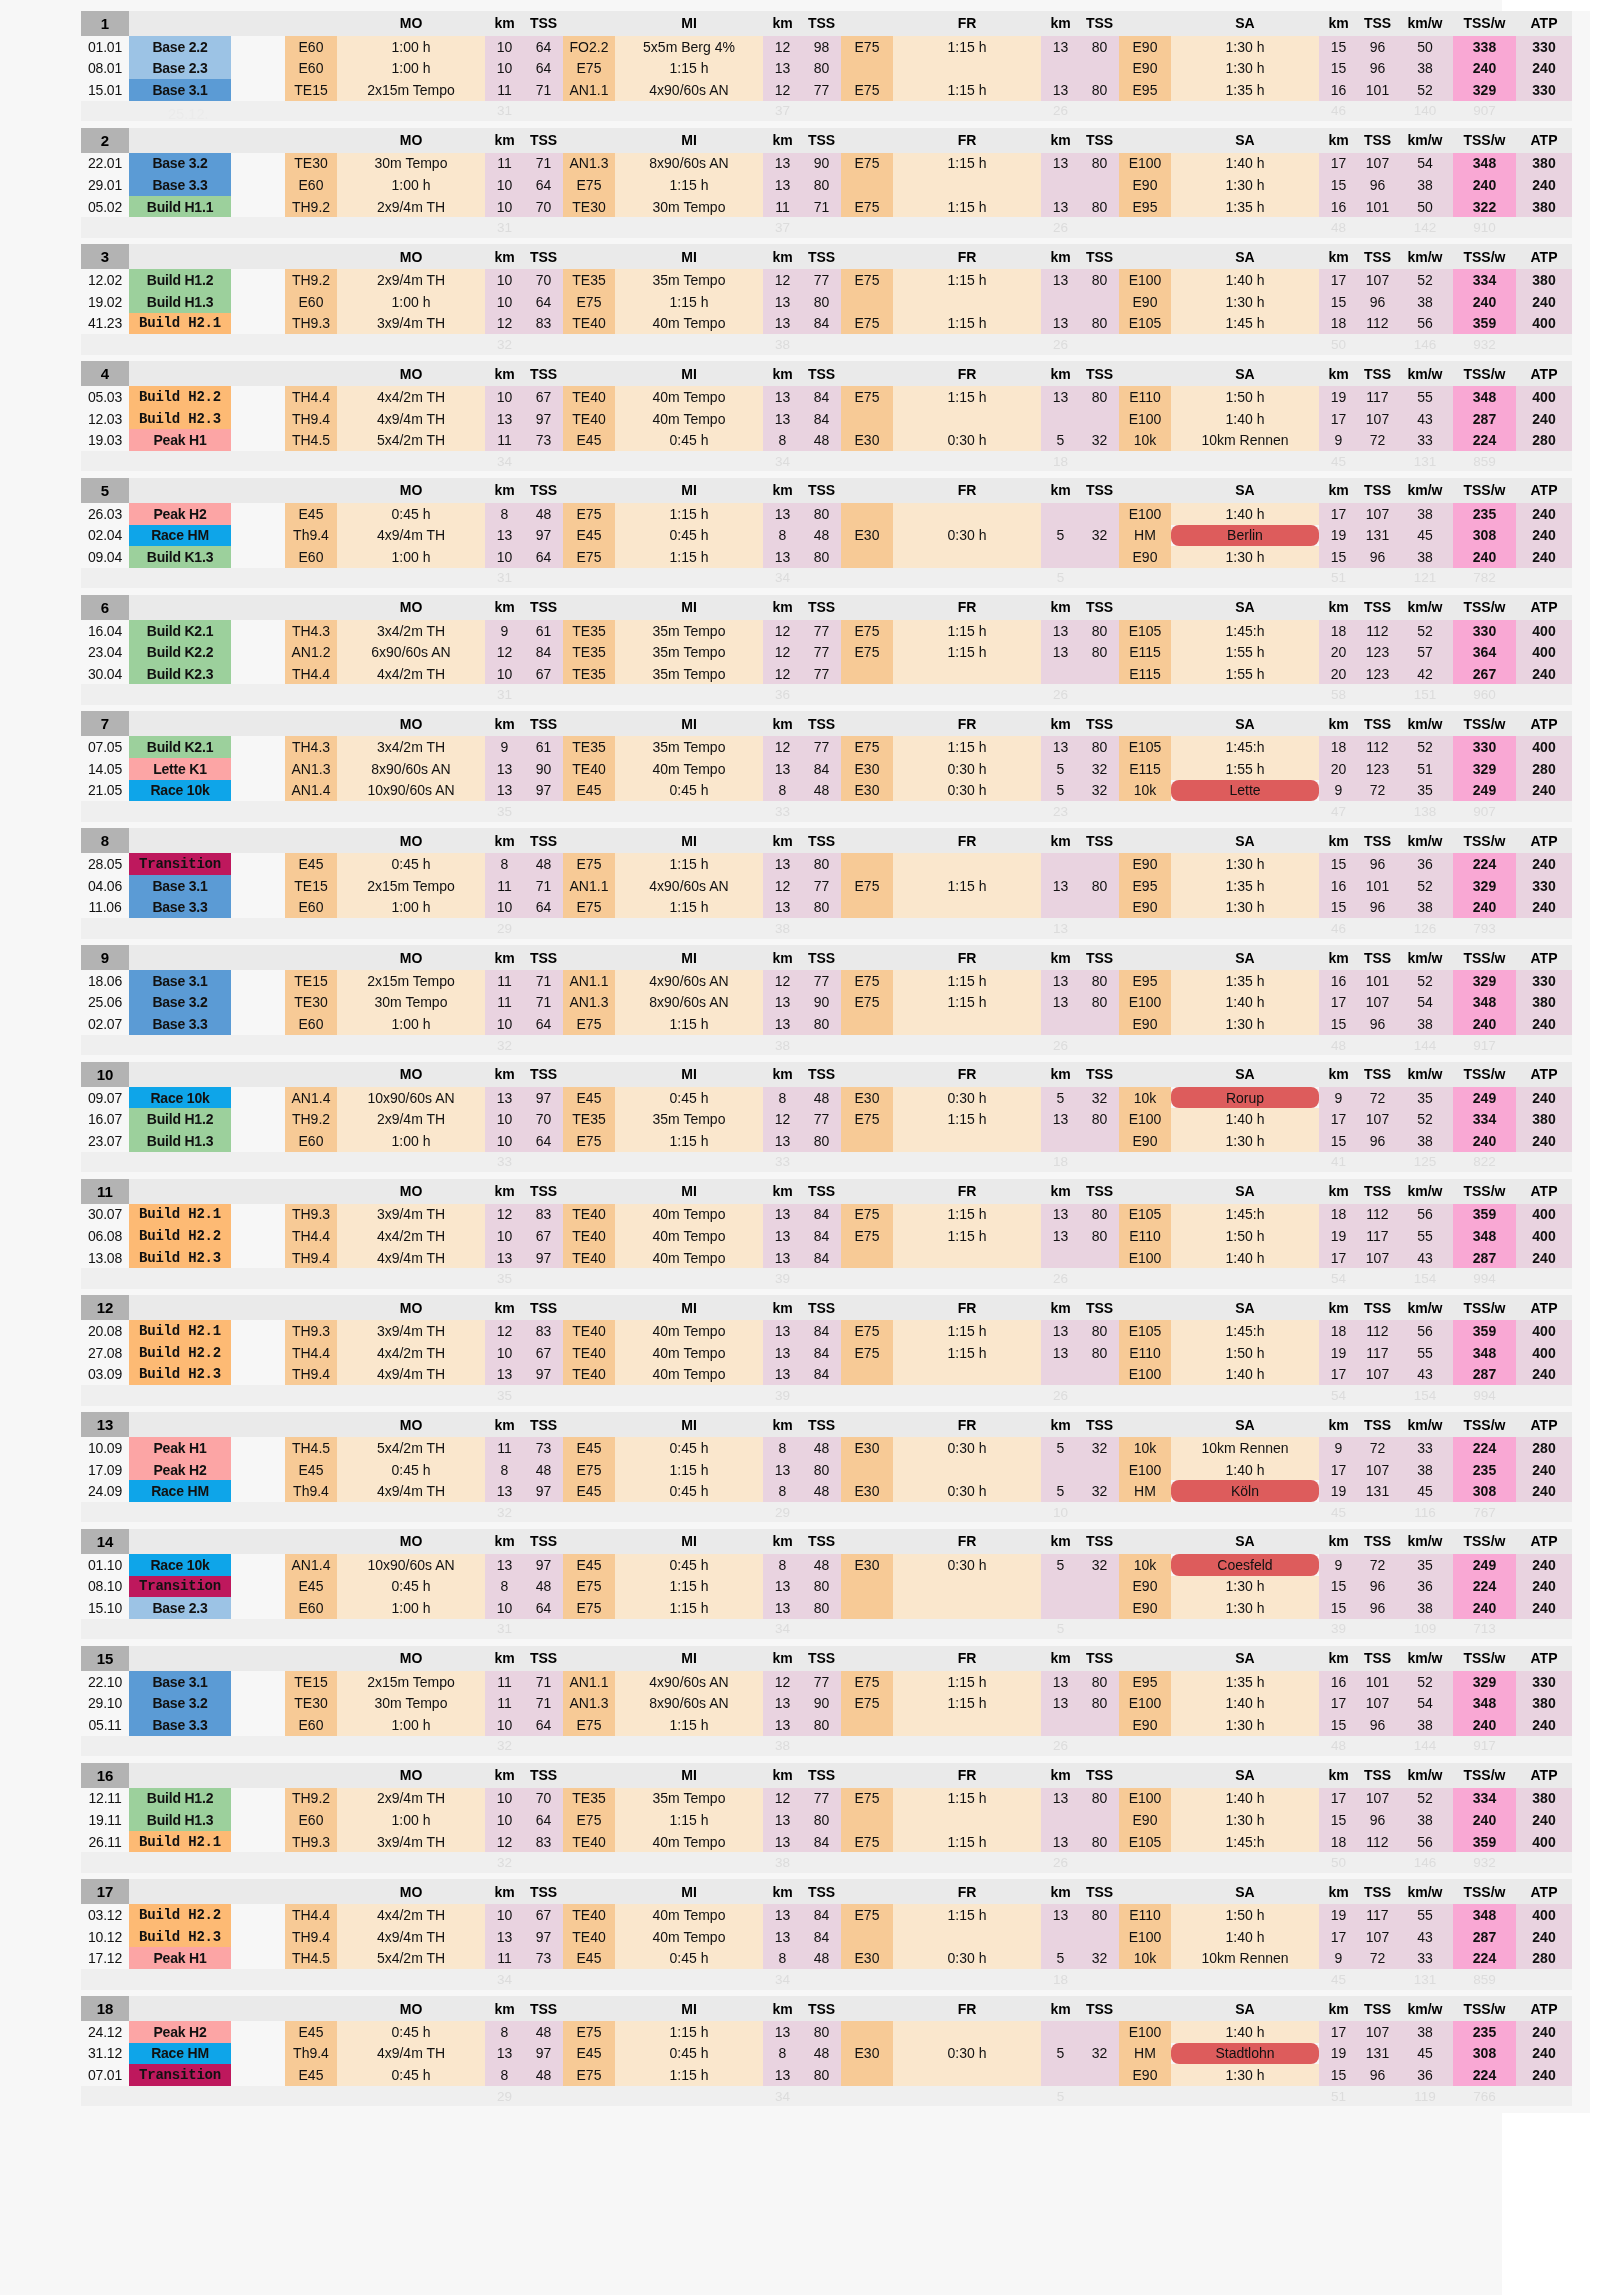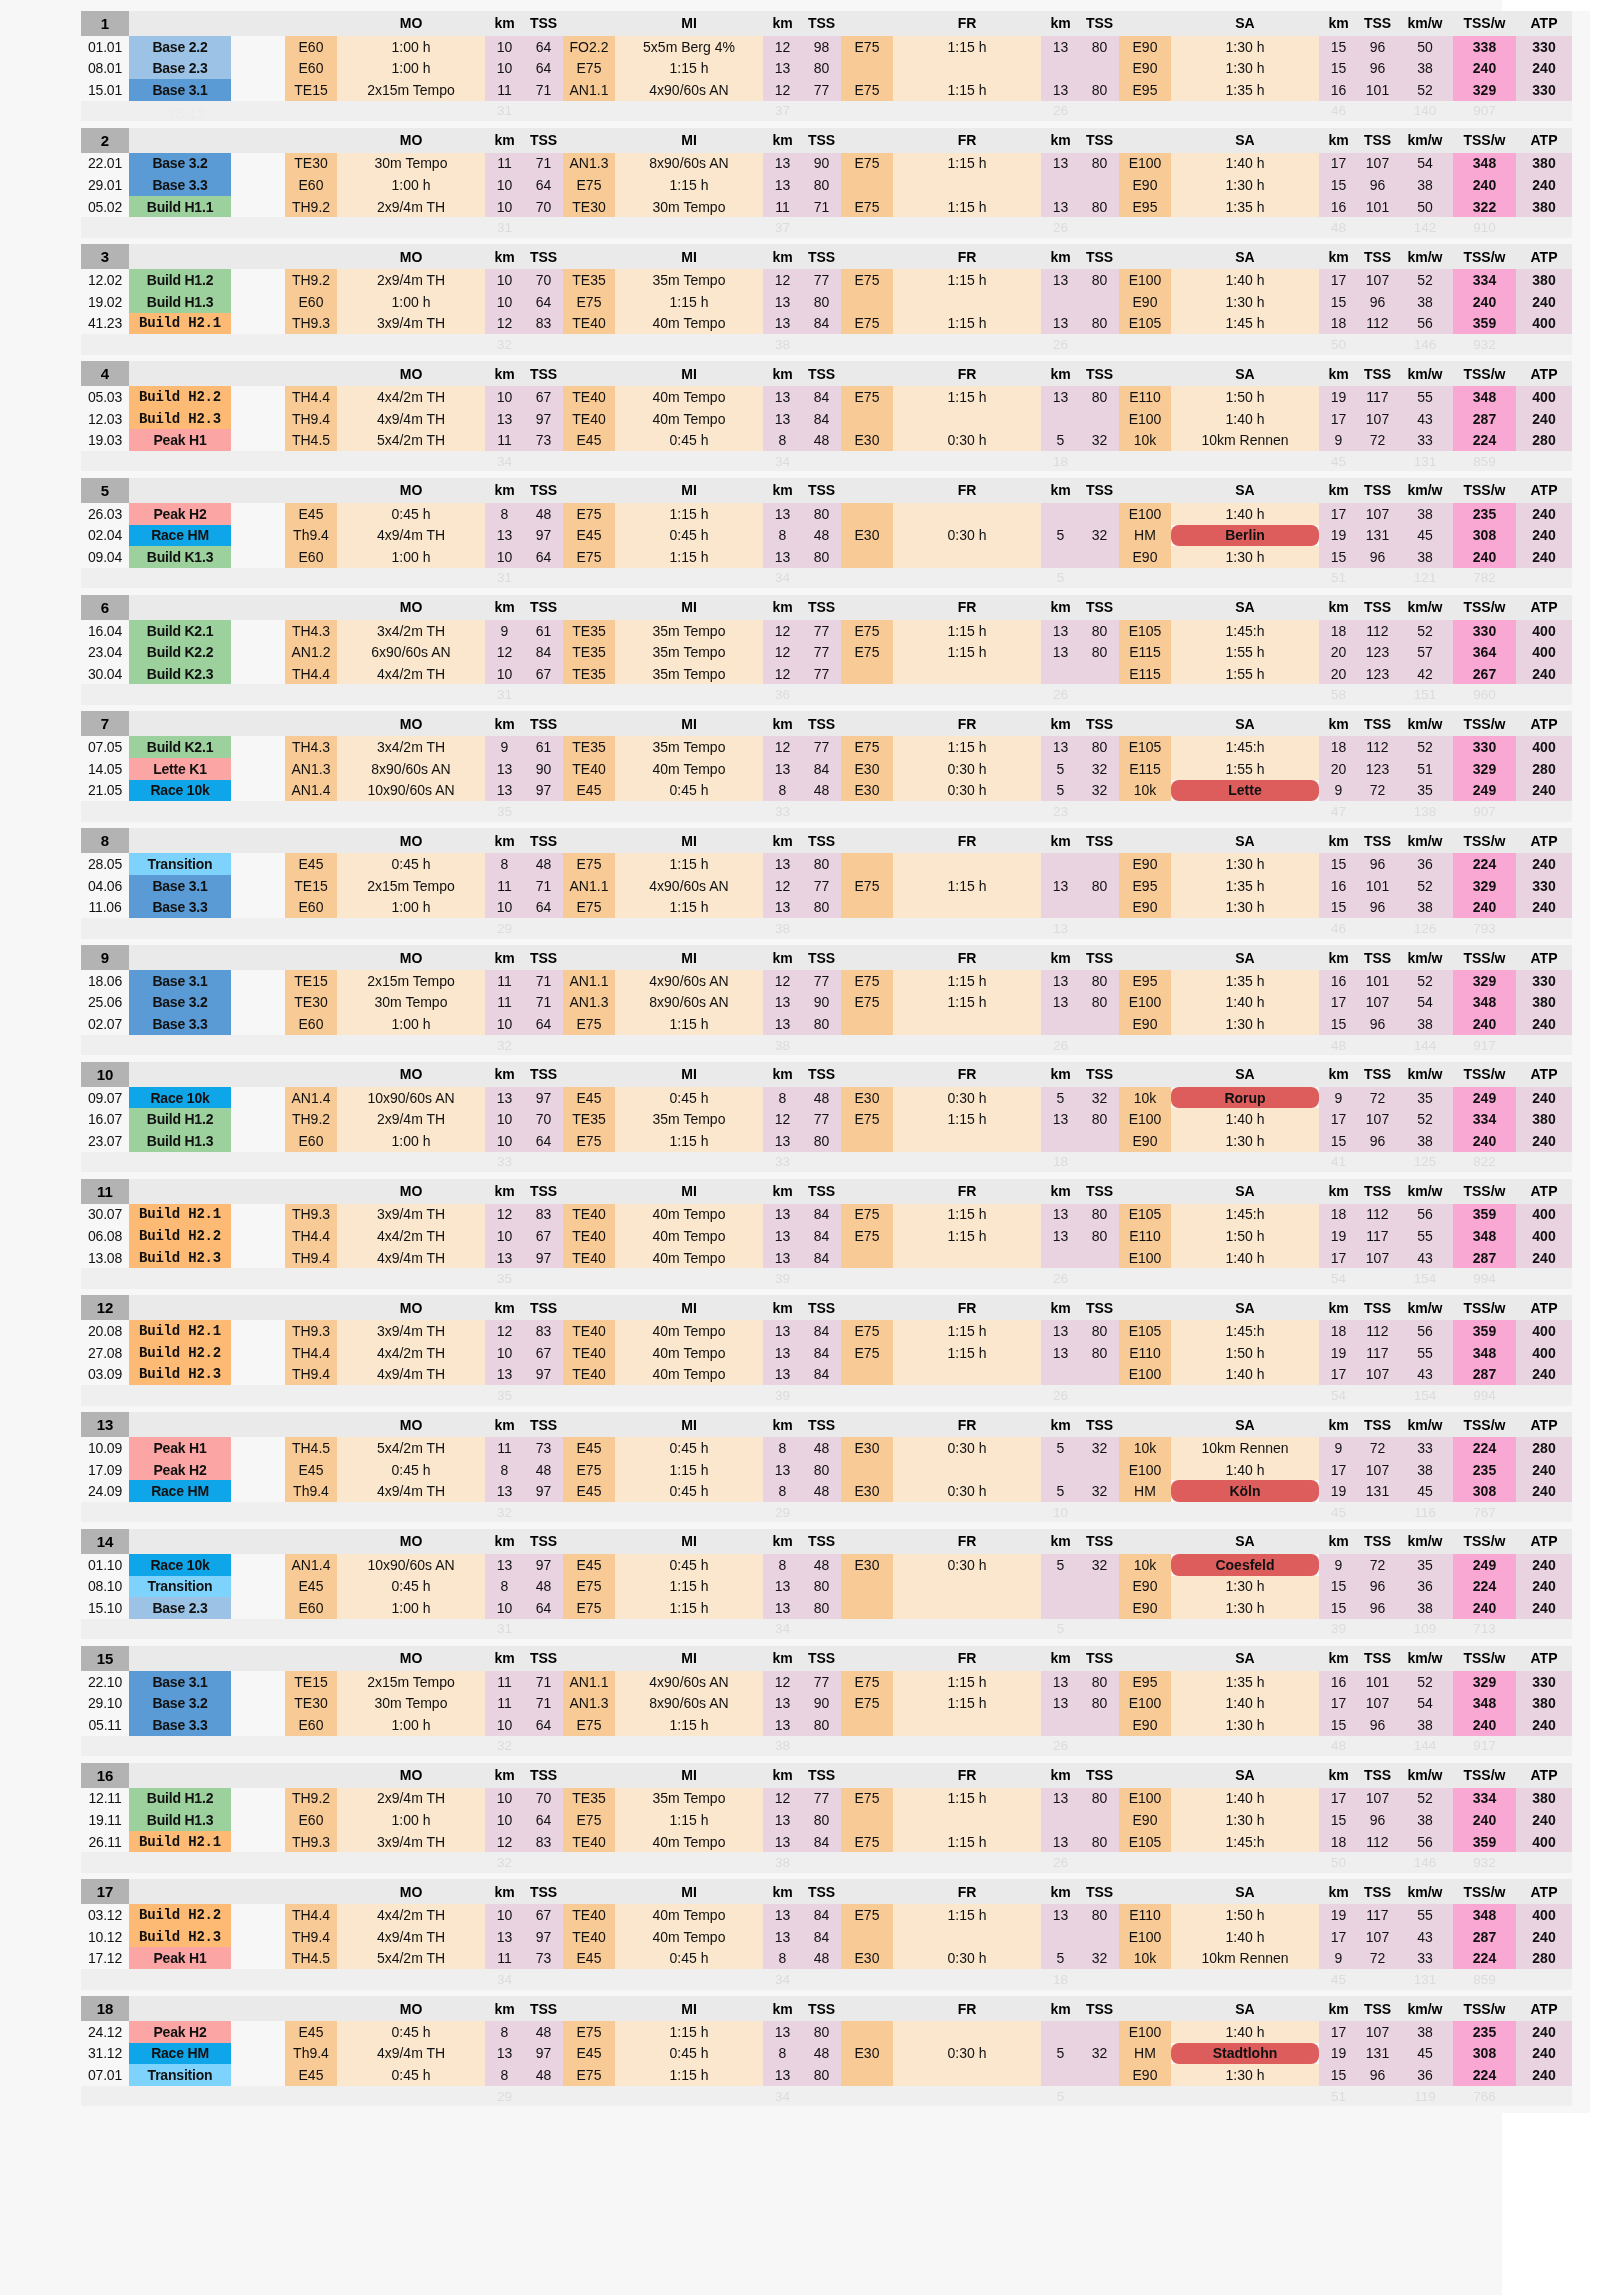"Berlin" td.race-desc { font-weight: bold -> normal }
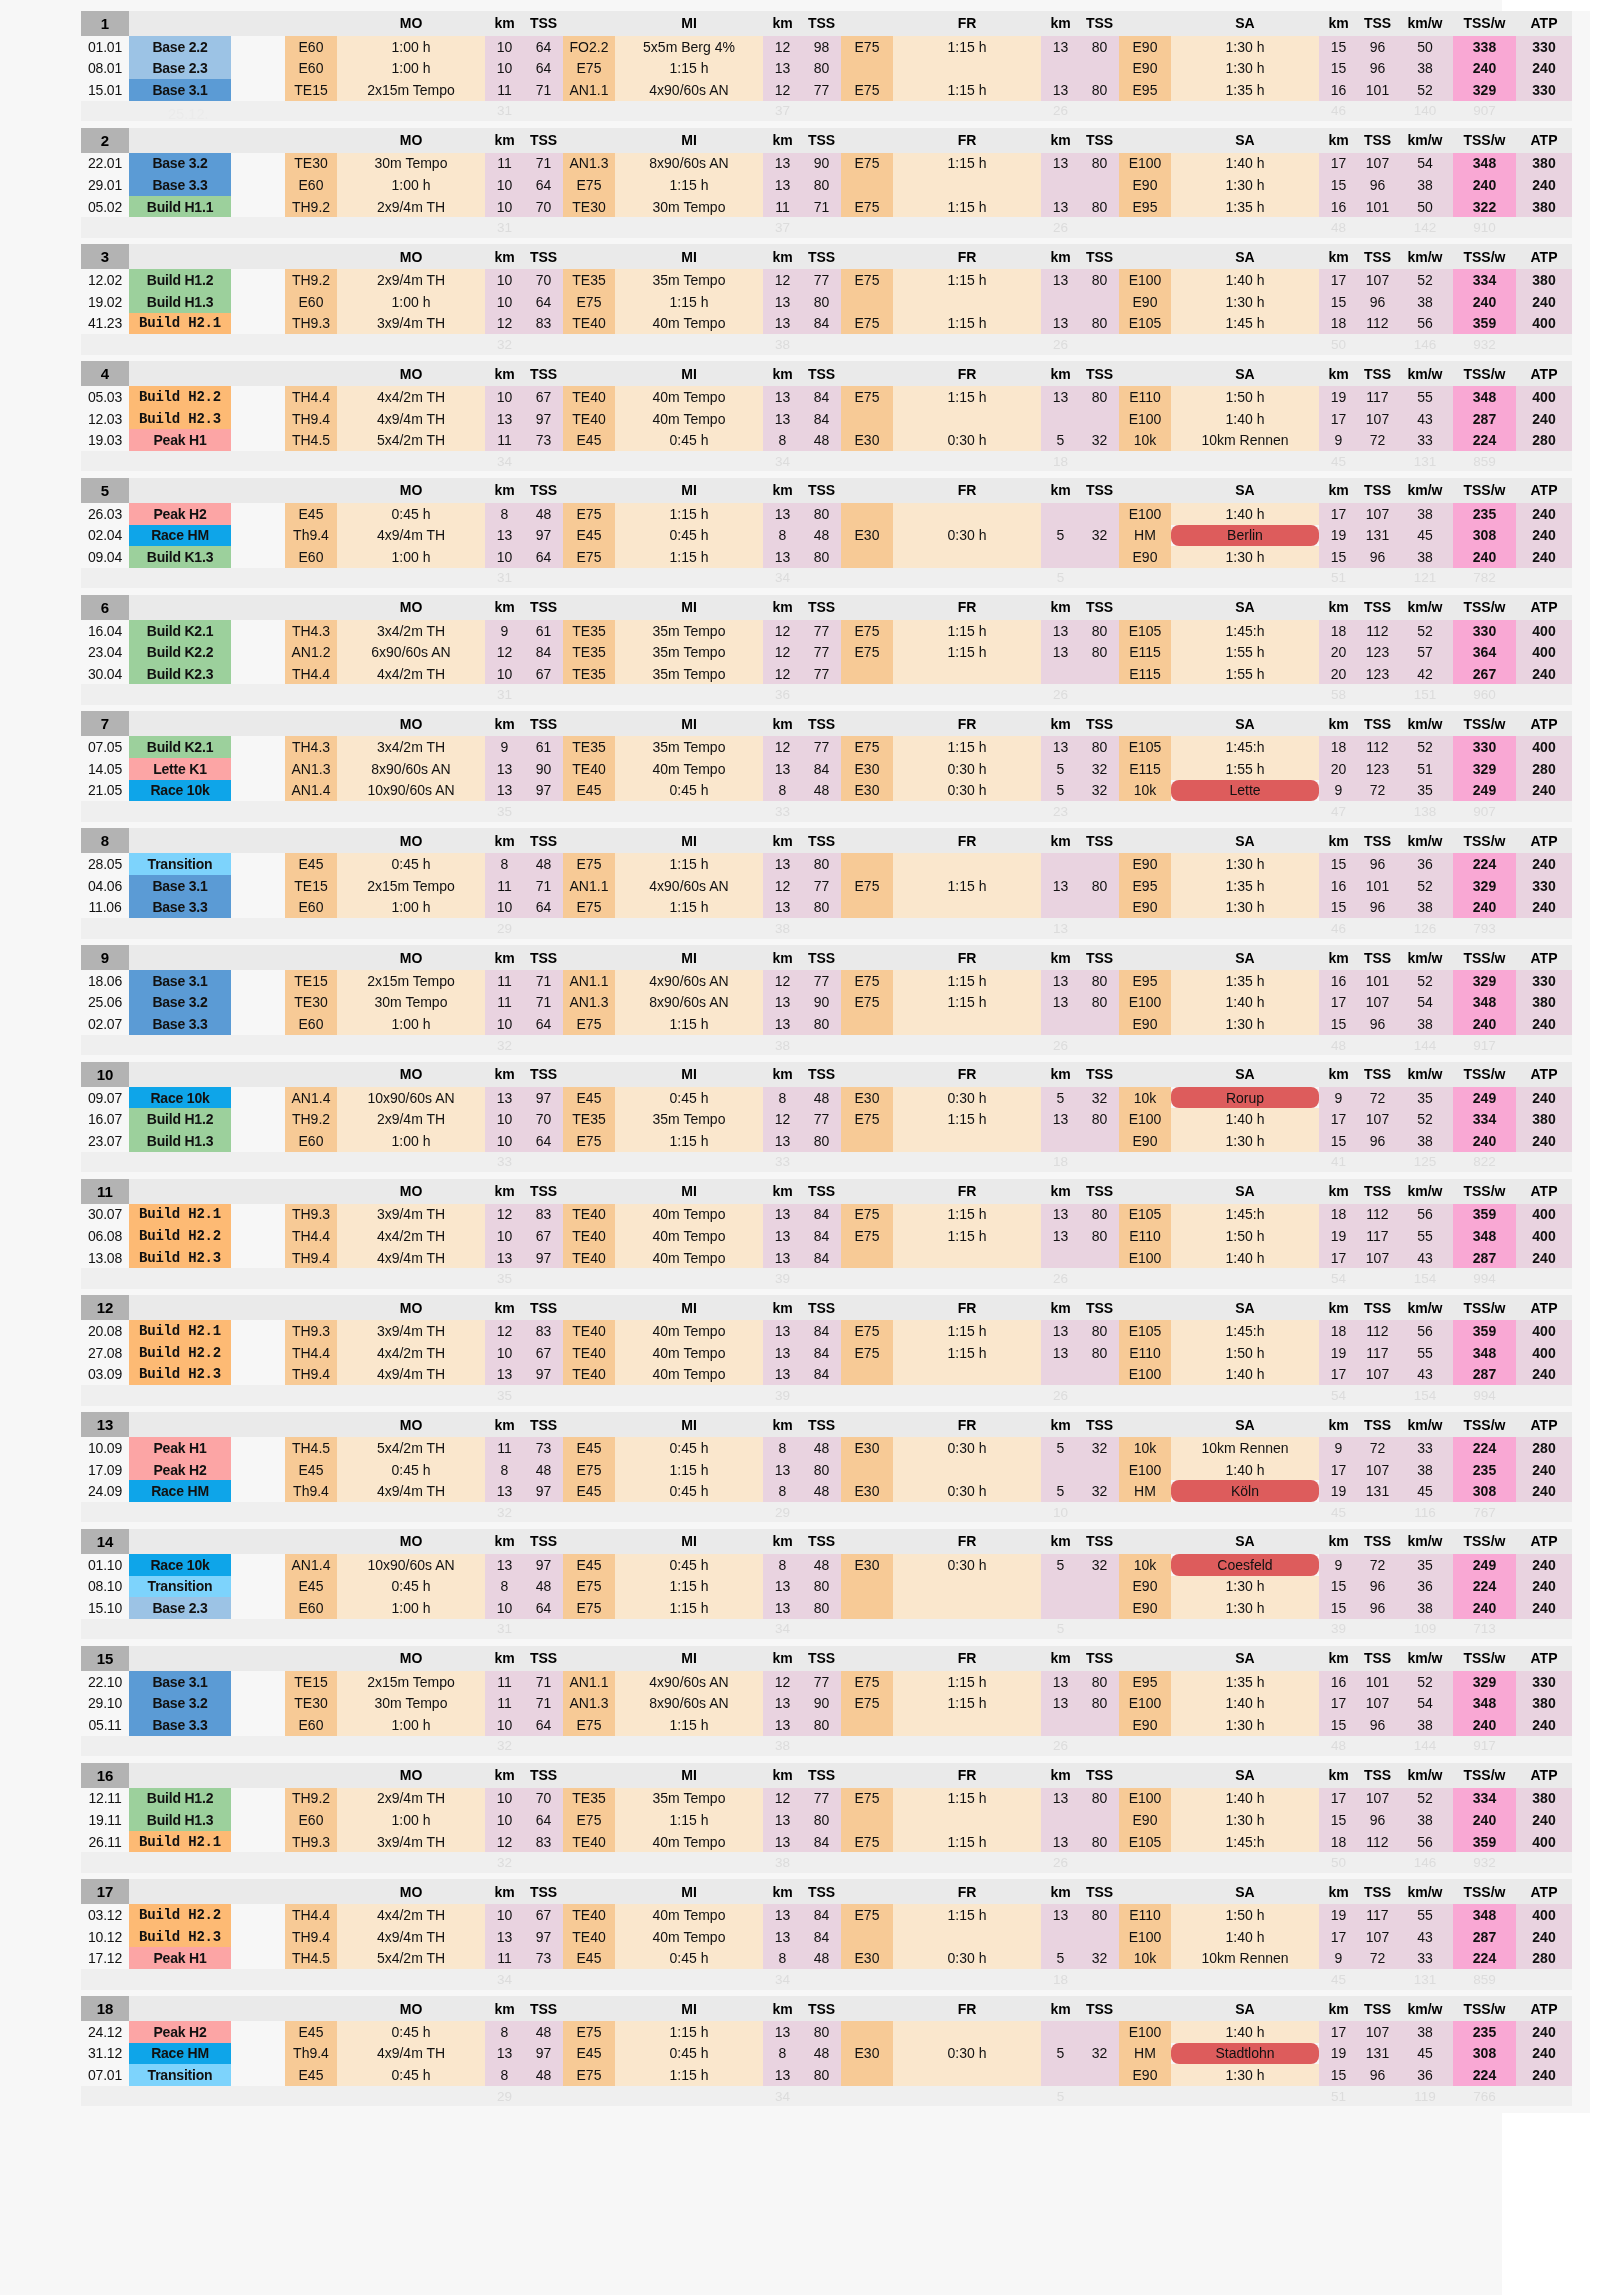"Transition" .ph-trans { background: #7dd3fc -> #be185d; font-family: none -> Liberation Mono, monospace }
